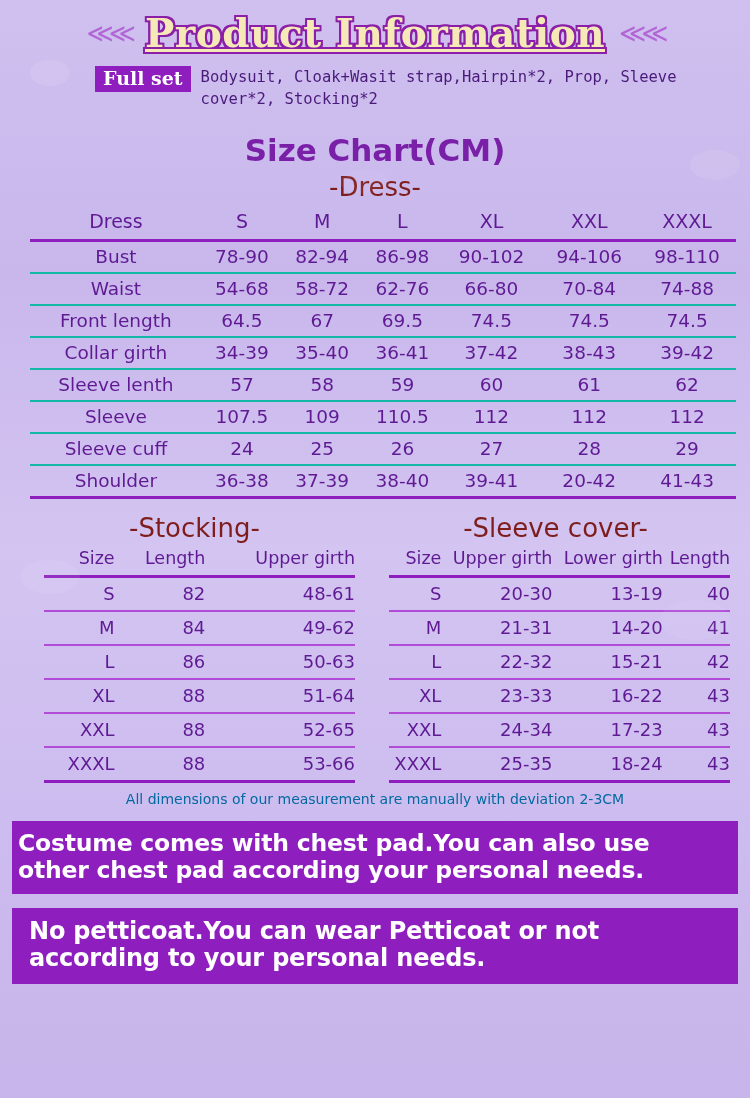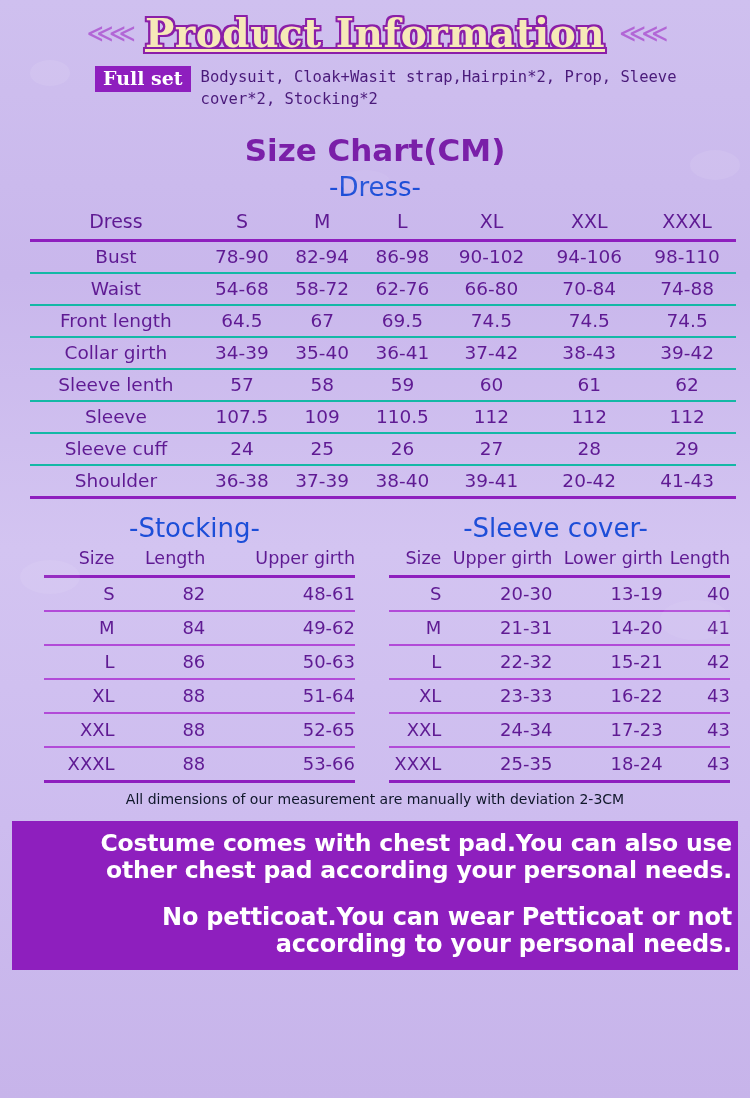"-Dress-" .sub-title { color: #1d4ed8 -> #7f1d1d }
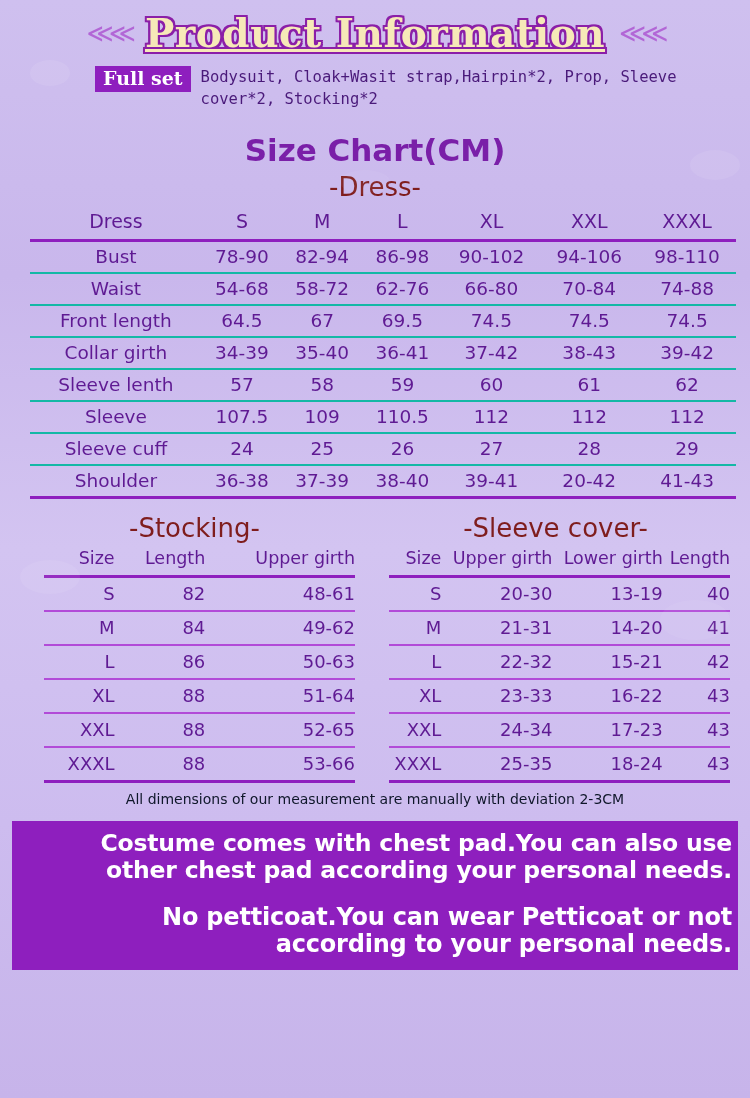"All dimensions of our measurement" .note { color: #0f172a -> #0369a1 }
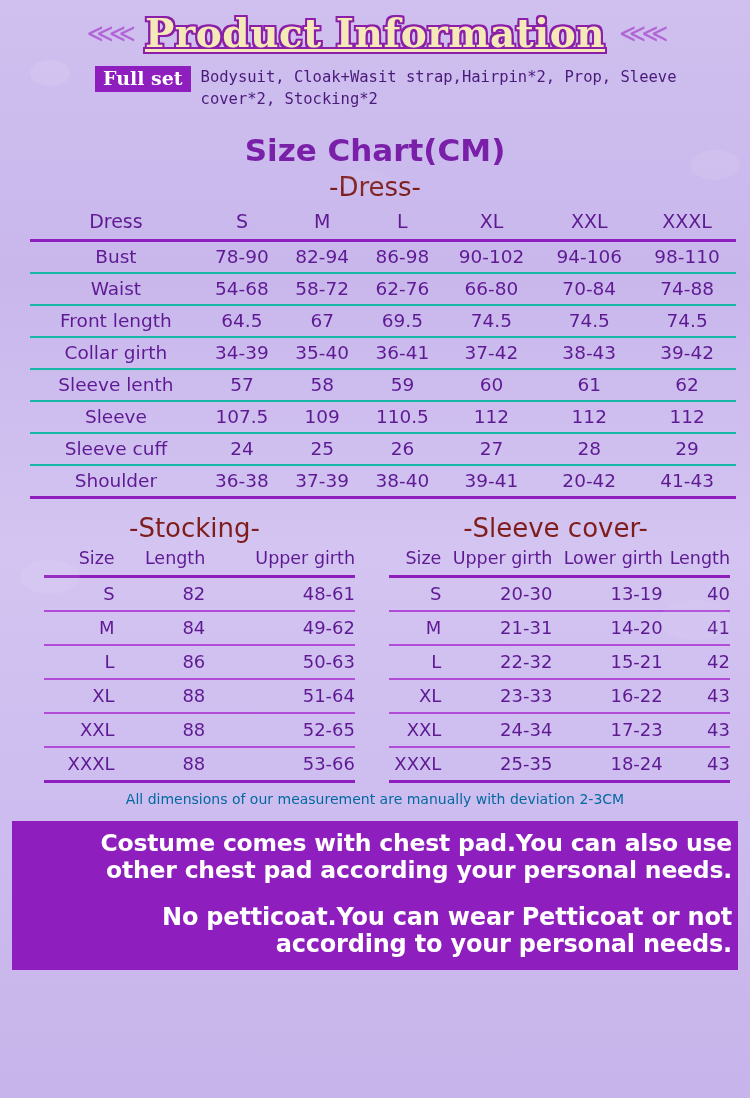"Costume comes with chest pad.You" .banner { text-align: right -> left }
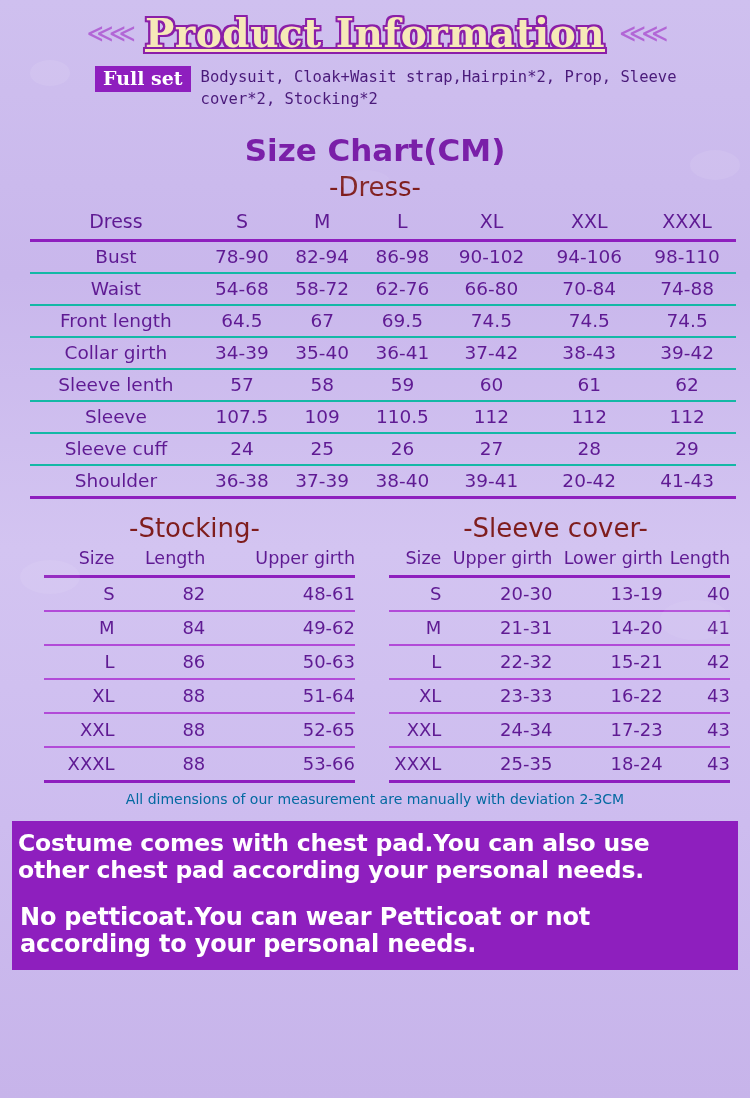"No petticoat.You can wear Petticoat" .banner.second { margin-top: none -> 14px; padding: 10px 6px 12px 8px -> 10px 6px 12px 17px }
